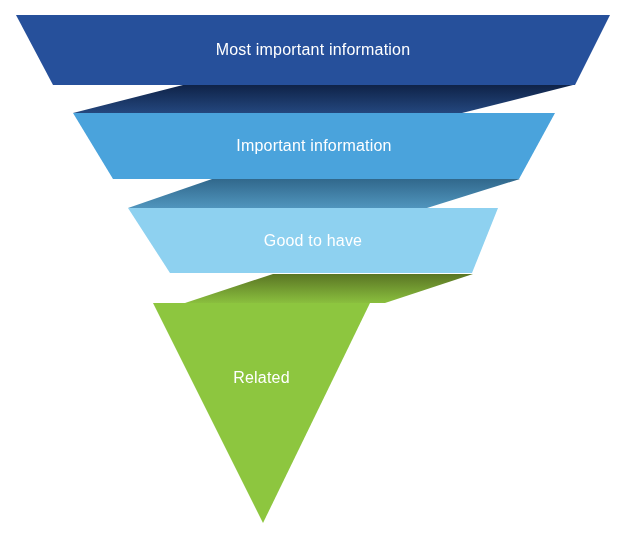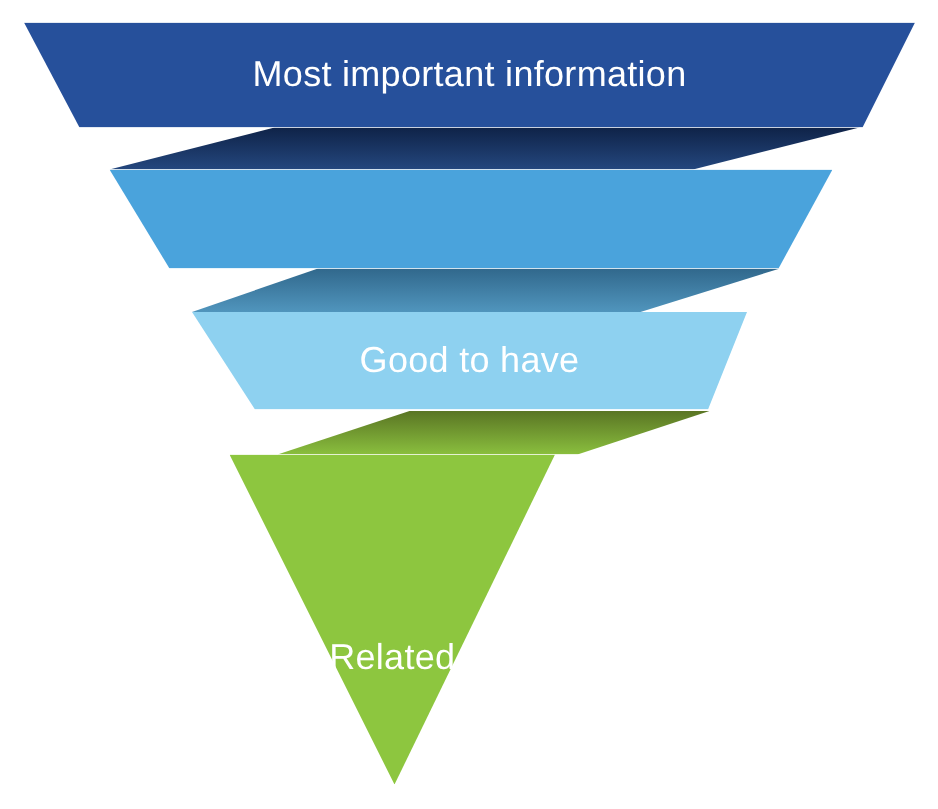"Most important information" .label { font-size: 24px -> 16px }
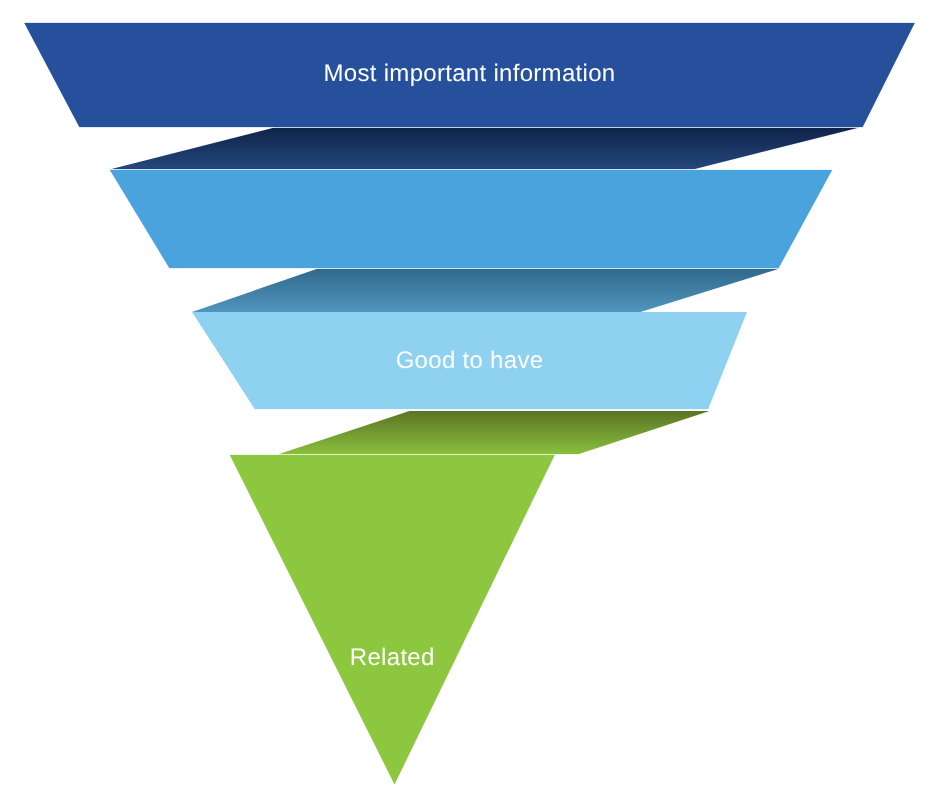"Important information" div.label { html: none -> <div>Important information</div> }
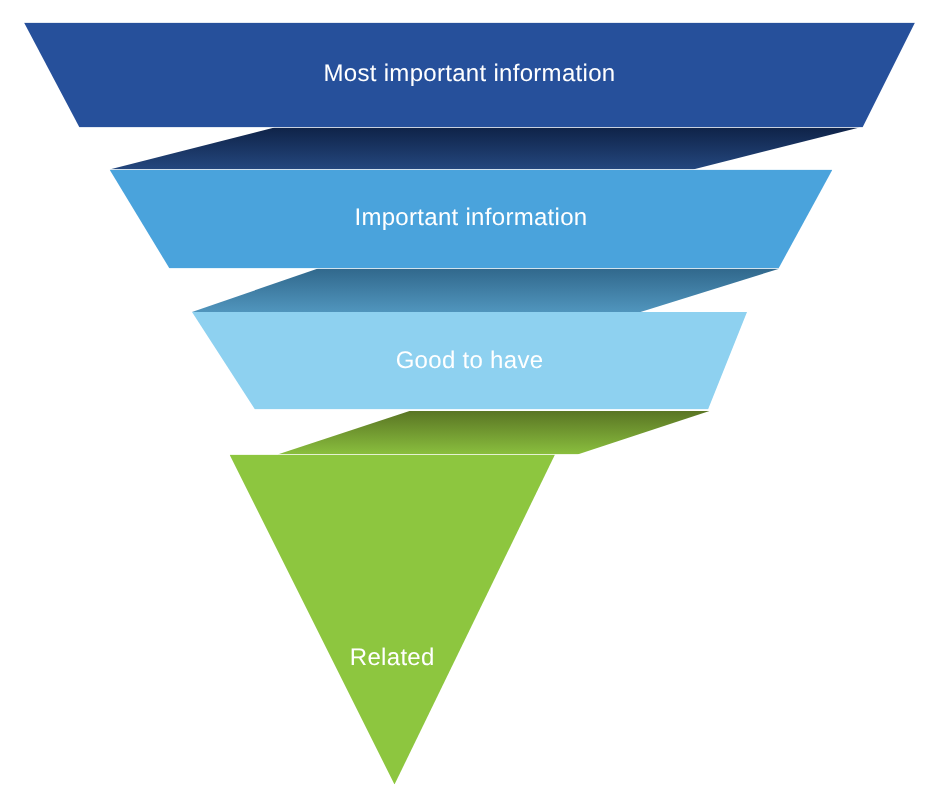"Related" .label4 { justify-content: flex-end -> none }
